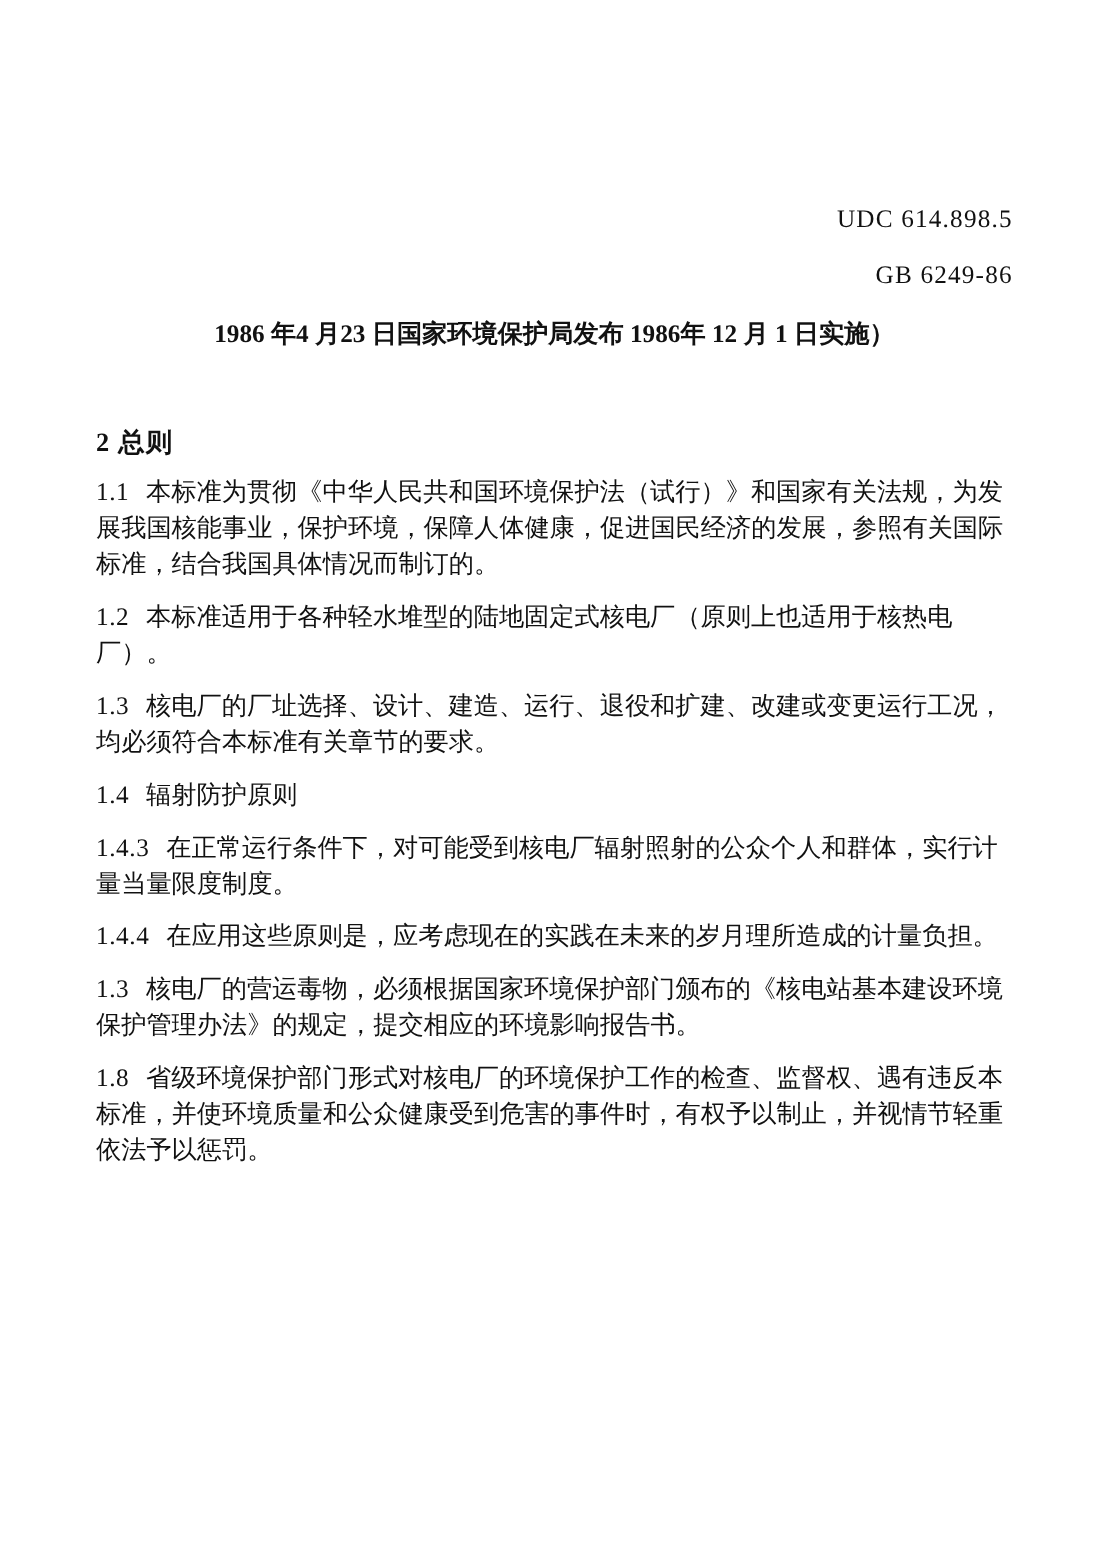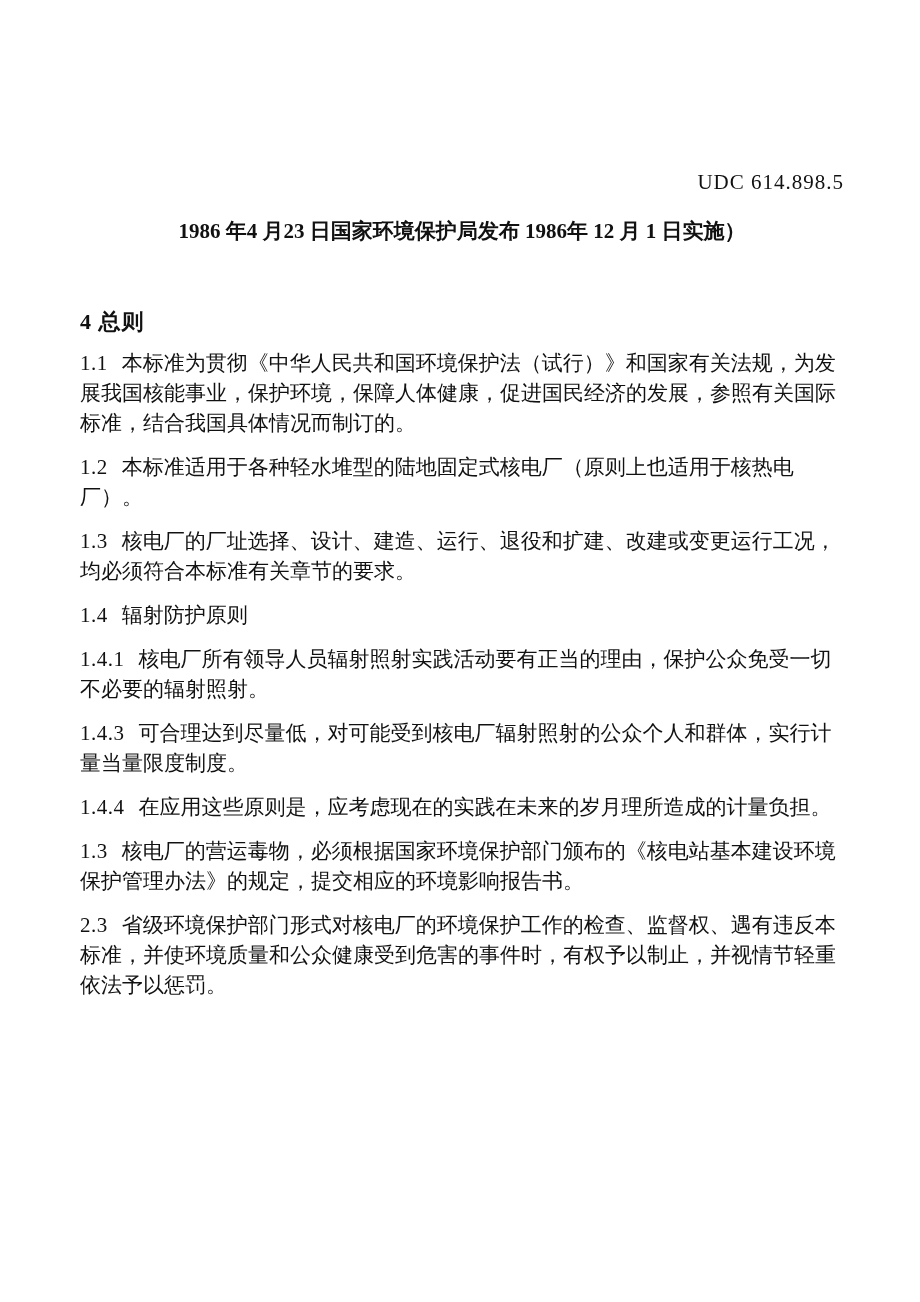"GB 6249-86" div.gb-line { html: none -> <div>GB 6249-86</div> }
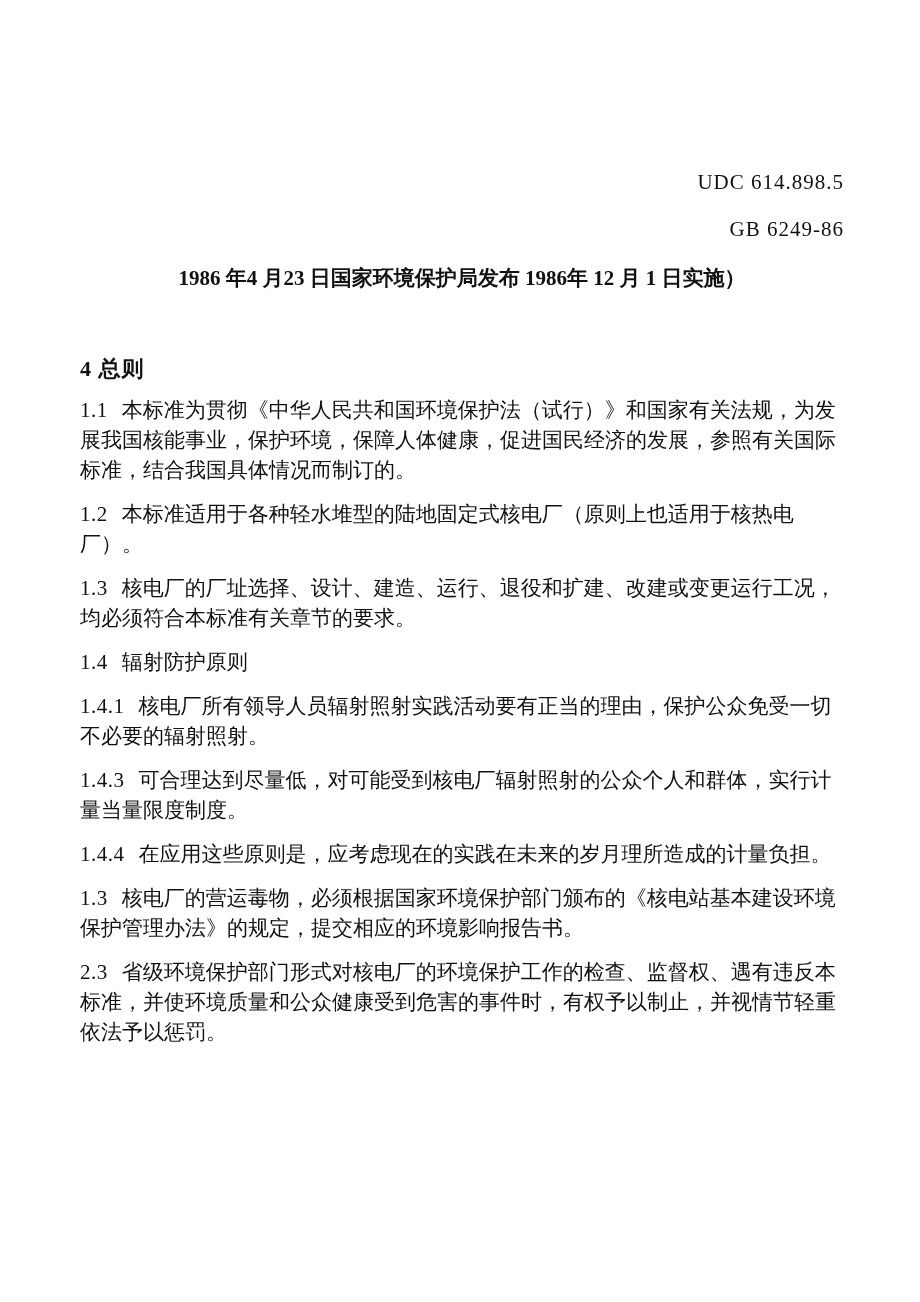"4 总则" div.section-heading { text: 4 -> 2 }
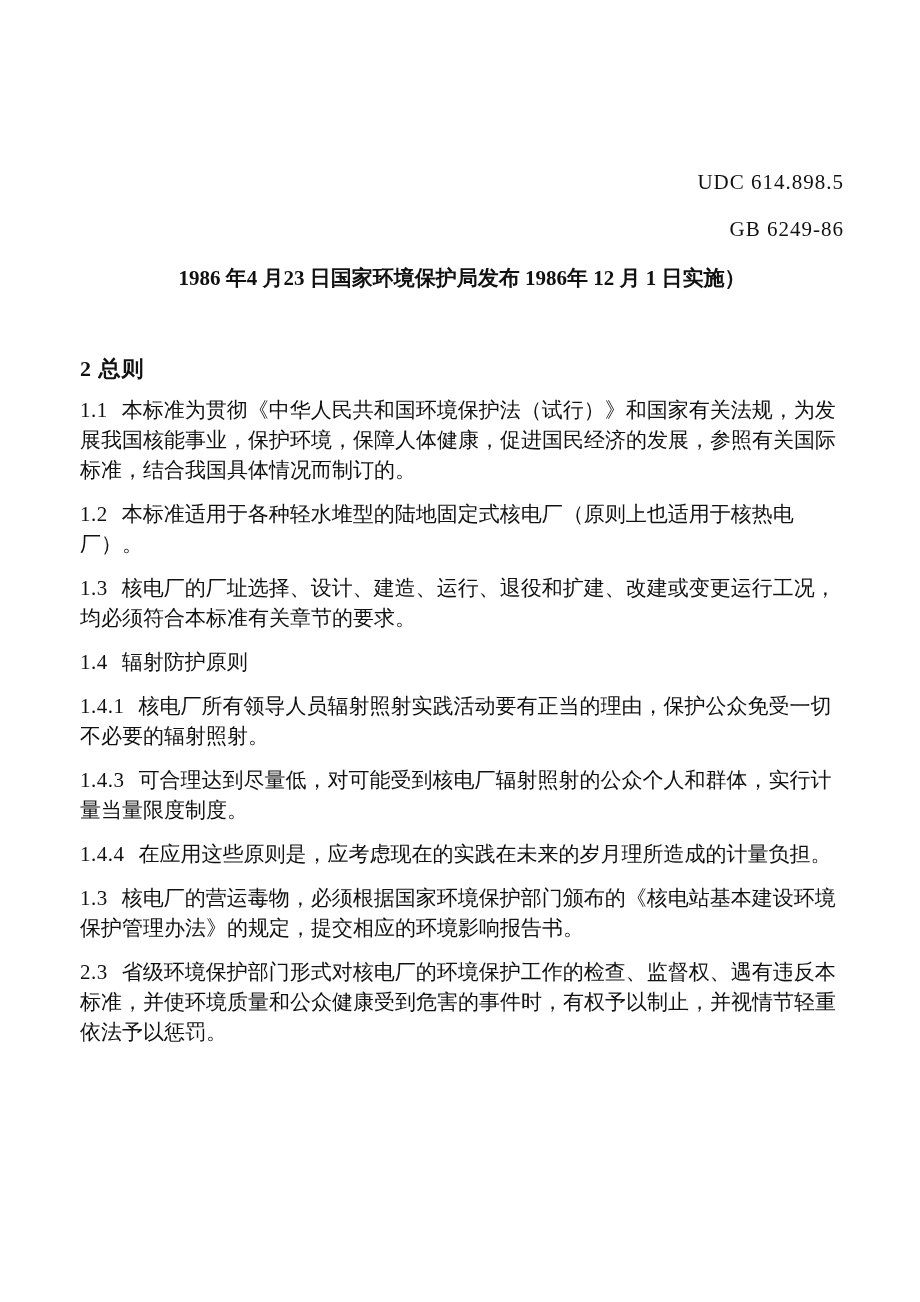"1.4.1" p.para { html: <p> <span>1.4.1</span><span>核电厂所有领导人员辐射照射实践活动要有正当的理由，保护公众免受一切不必要的辐射照射。</span> </p> -> none }
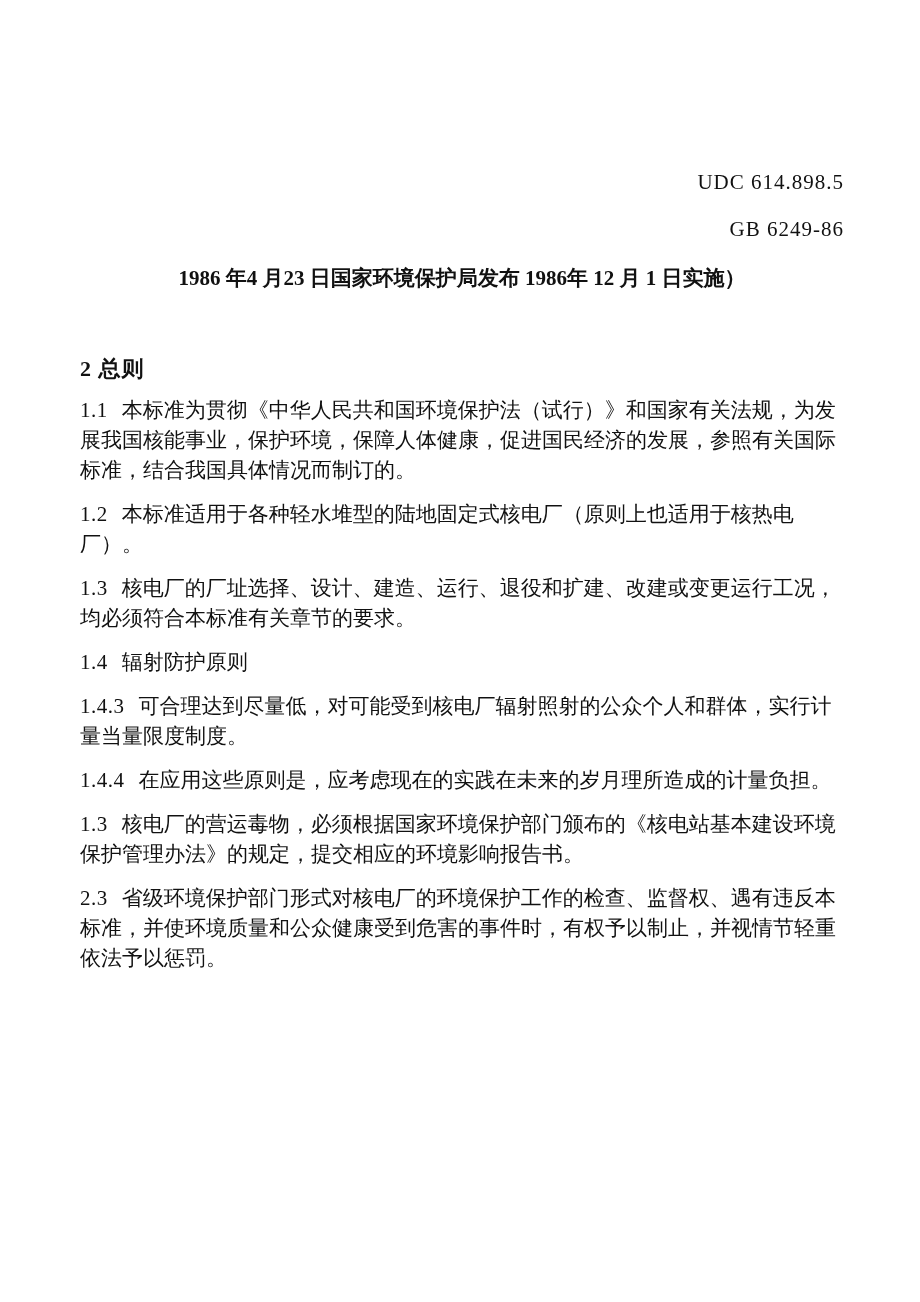"可合理达到尽量低，对可能受到核电厂辐射照射的公众个人和群体，实行计量当量限度制度" span.para-text { text: 可合理达到尽量低 -> 在正常运行条件下 }
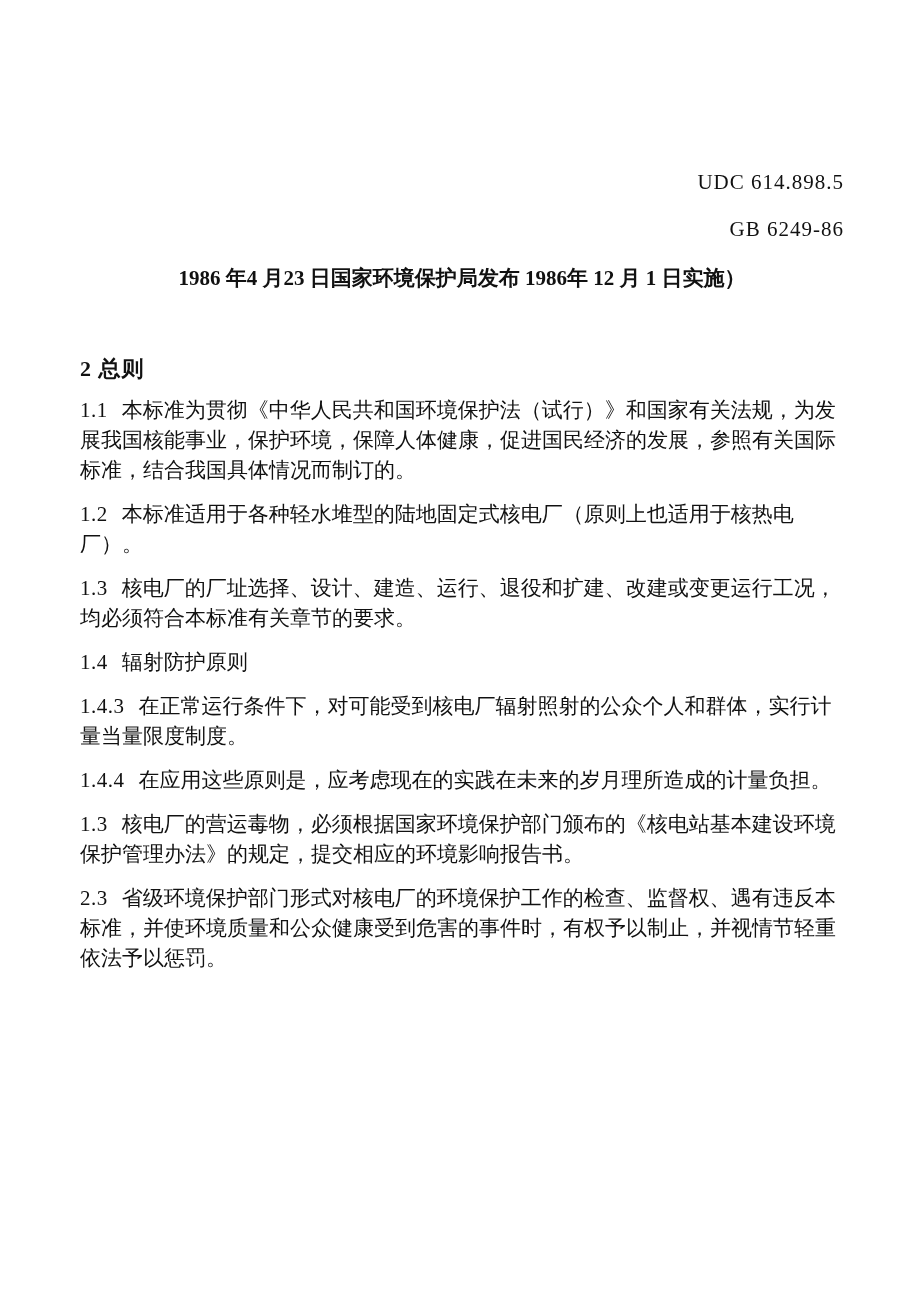"2.3" span.para-no { text: 2.3 -> 1.8 }
